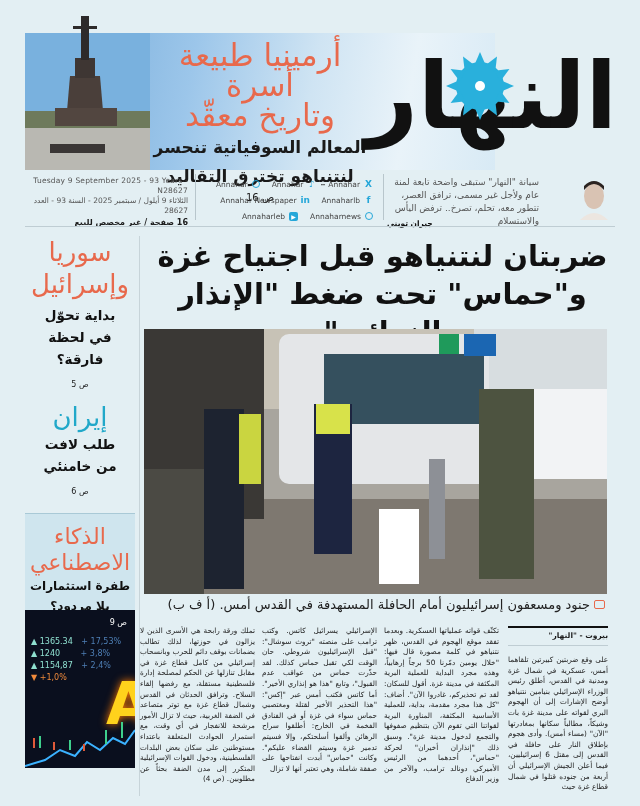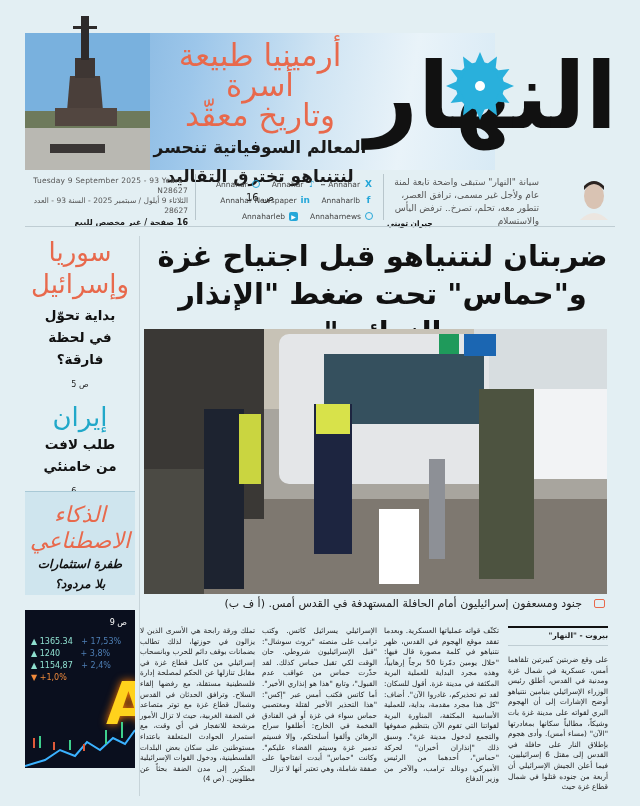"الذكاء الاصطناعي" .ai-box { font-style: italic -> none; top: 491px -> 513px }
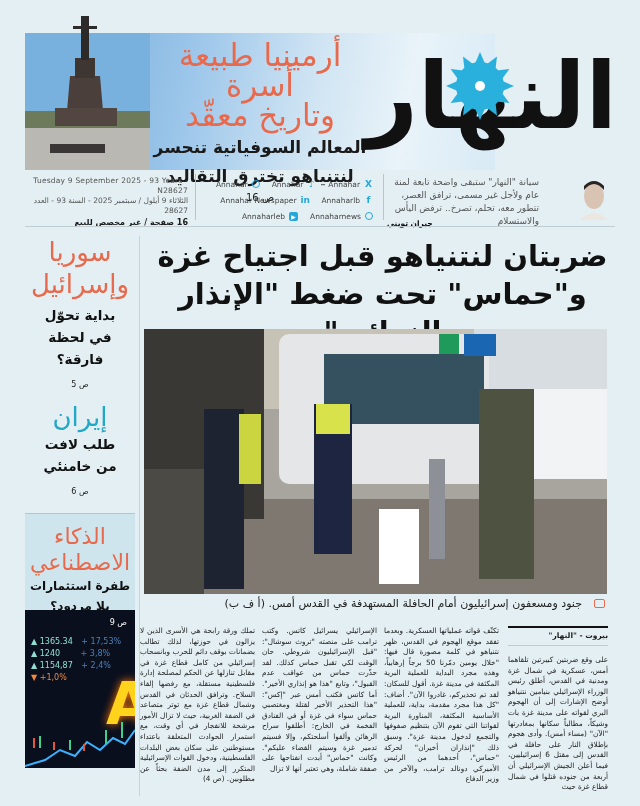"جنود ومسعفون إسرائيليون أمام الحافلة" .caption { font-size: 11px -> 13px; gap: 12px -> 4px }
